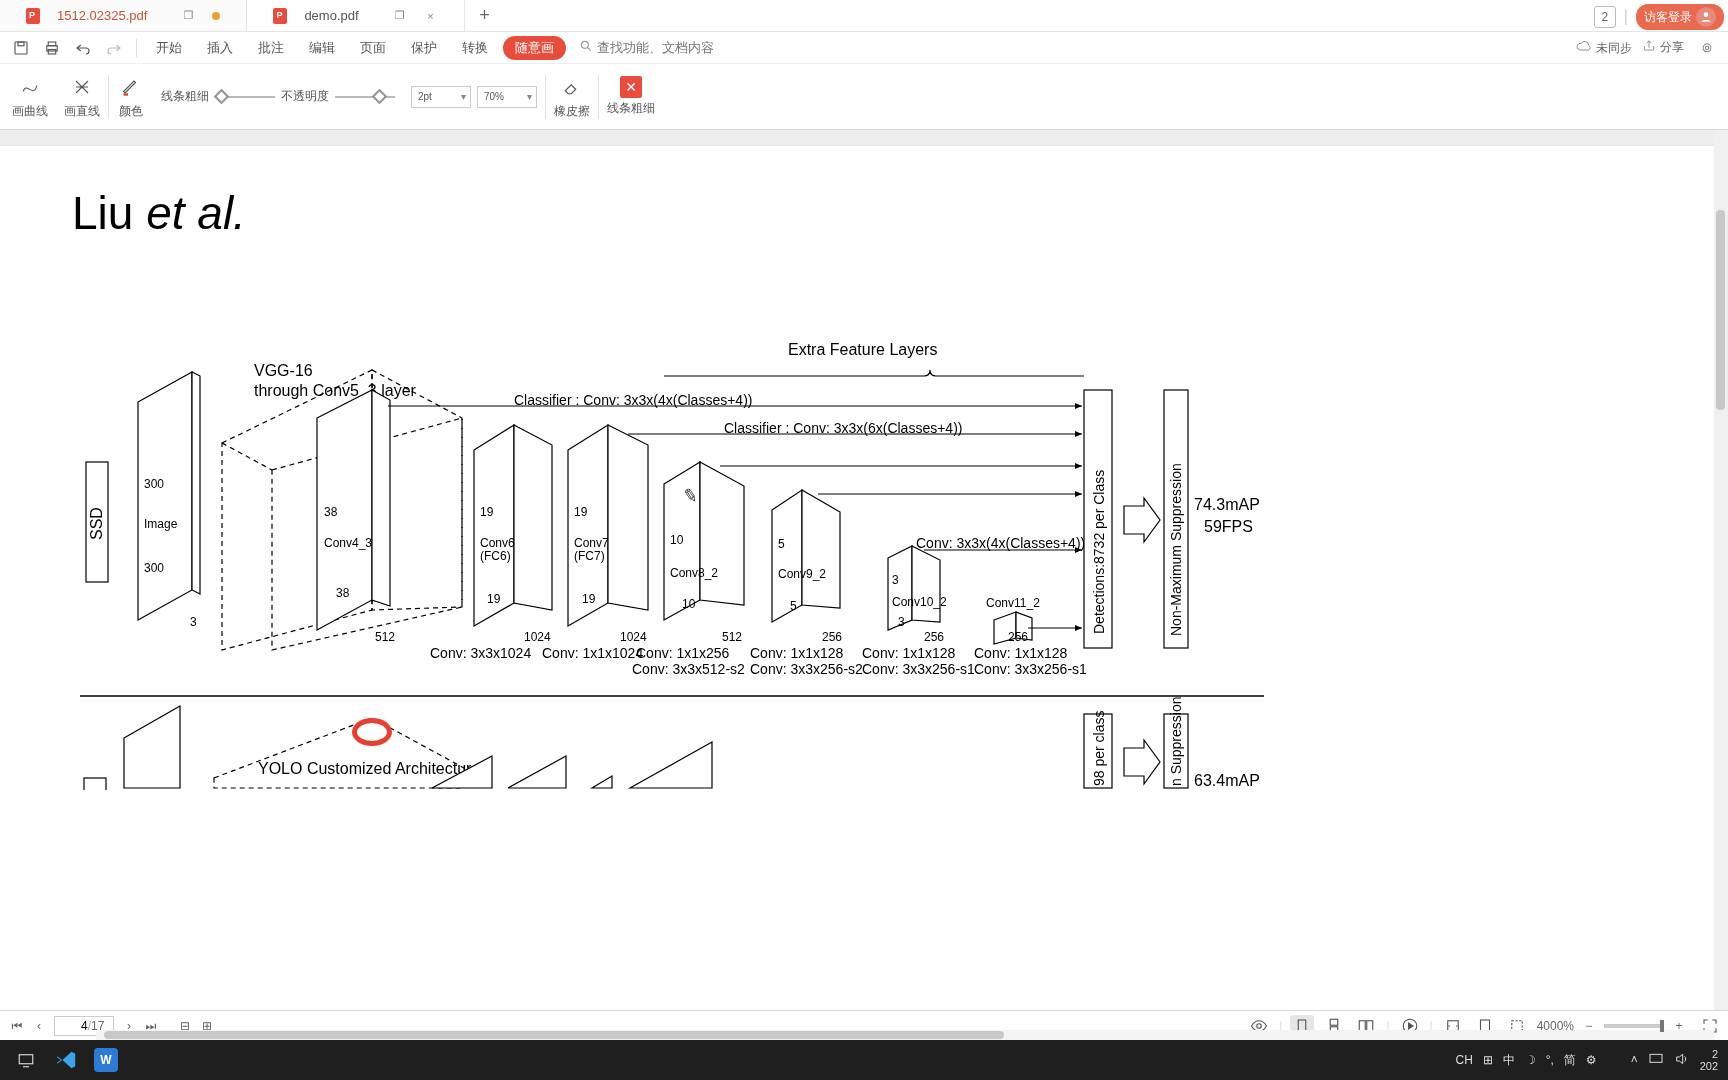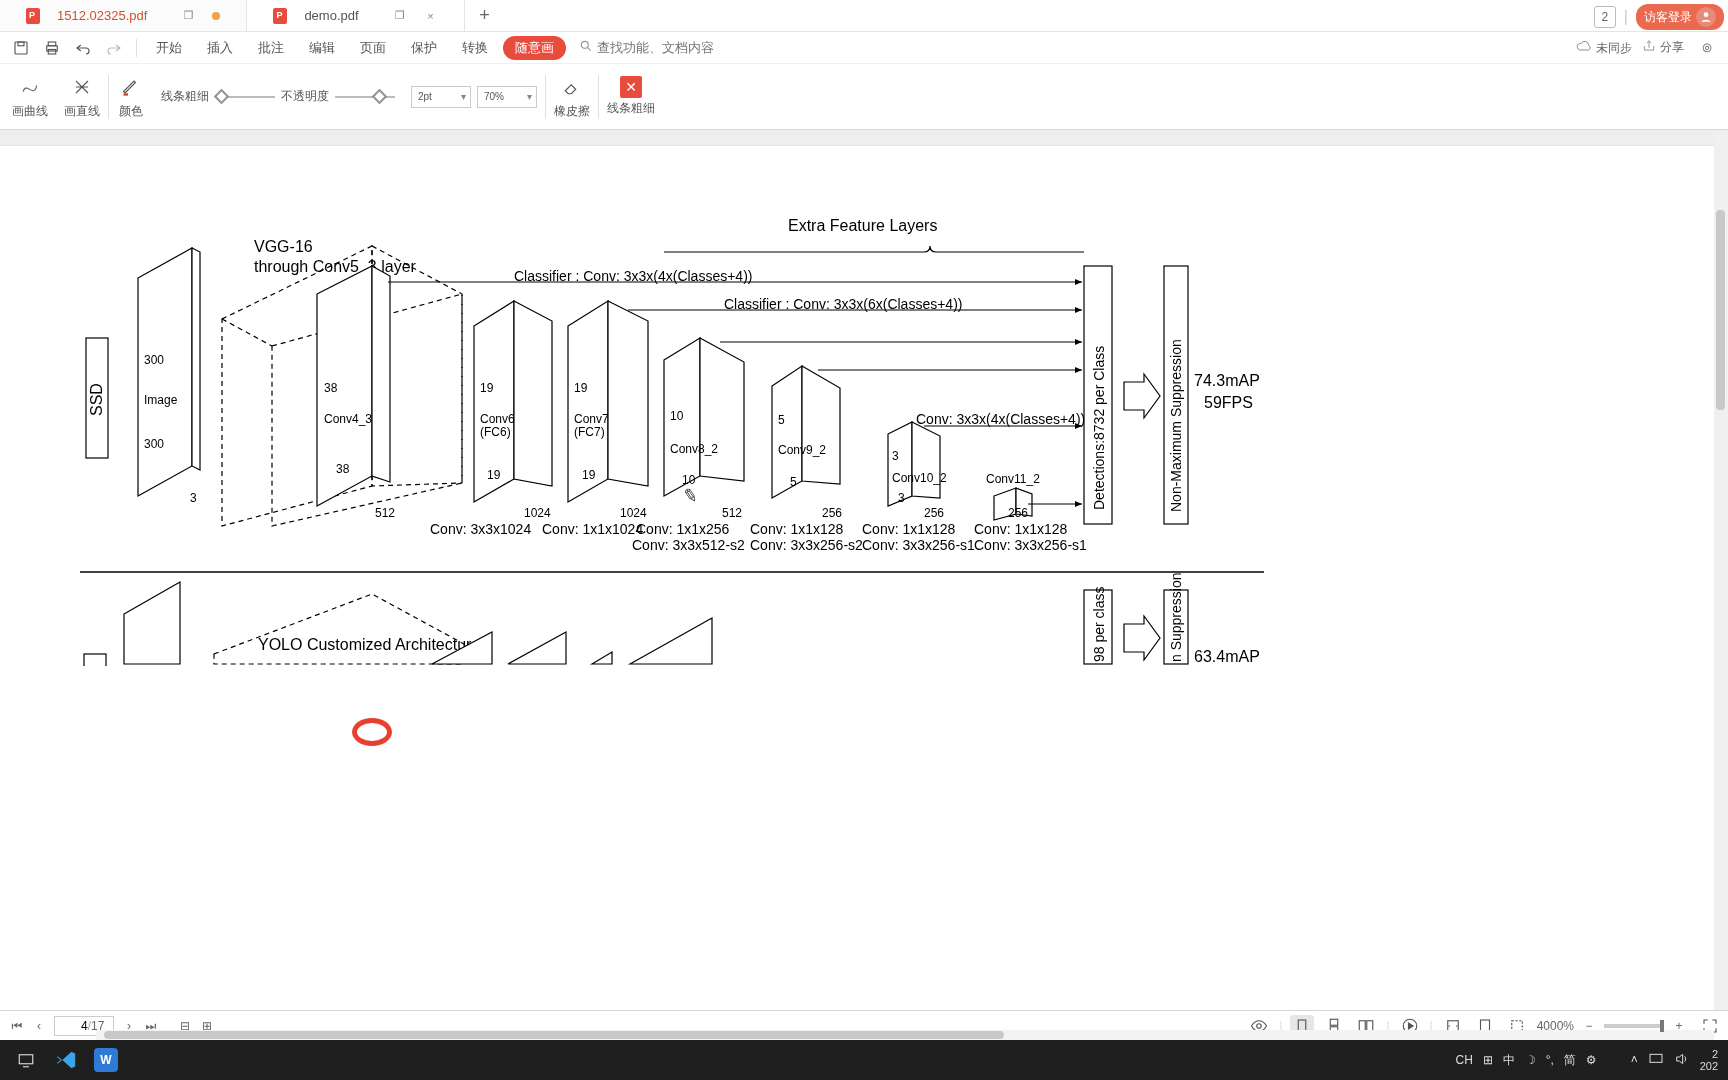"Liu et al." div.authors { html: none -> <div> <span>Liu </span><i>et al.</i> </div> }
